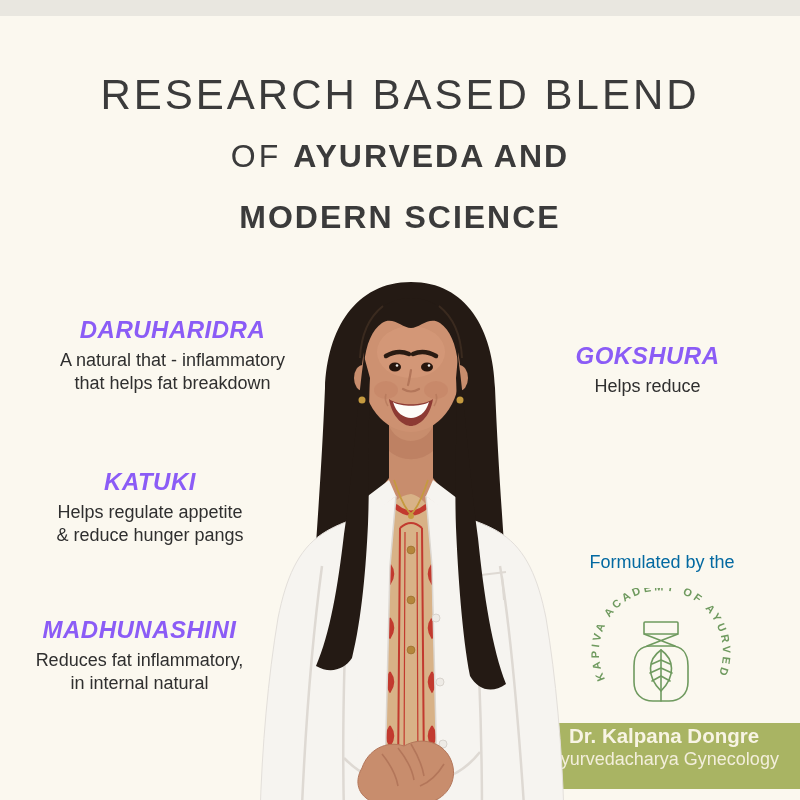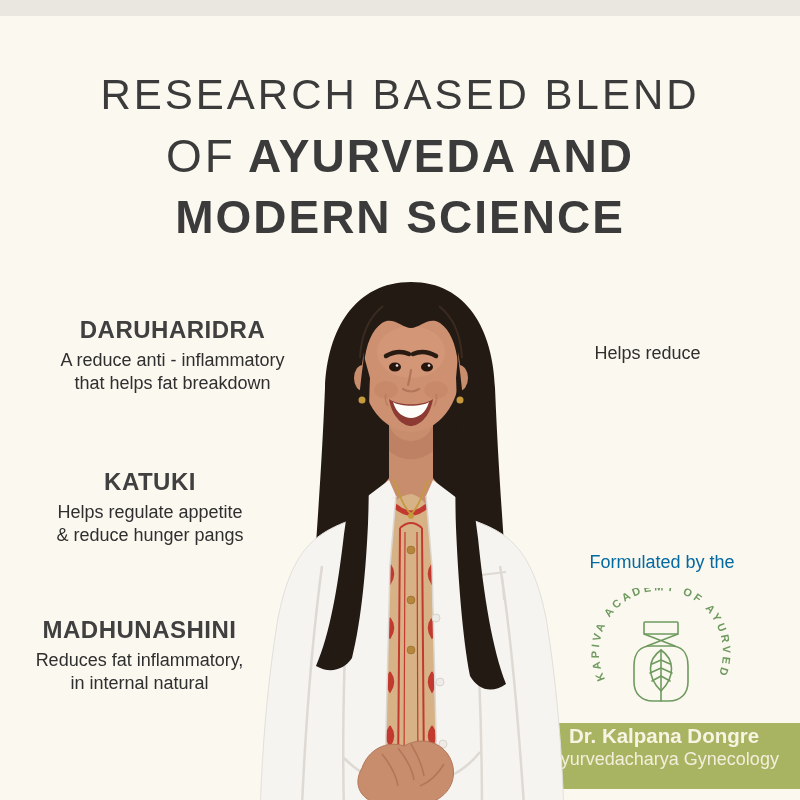"OF AYURVEDA AND" .h-line2,.h-line3 { font-size: 46px -> 32px }
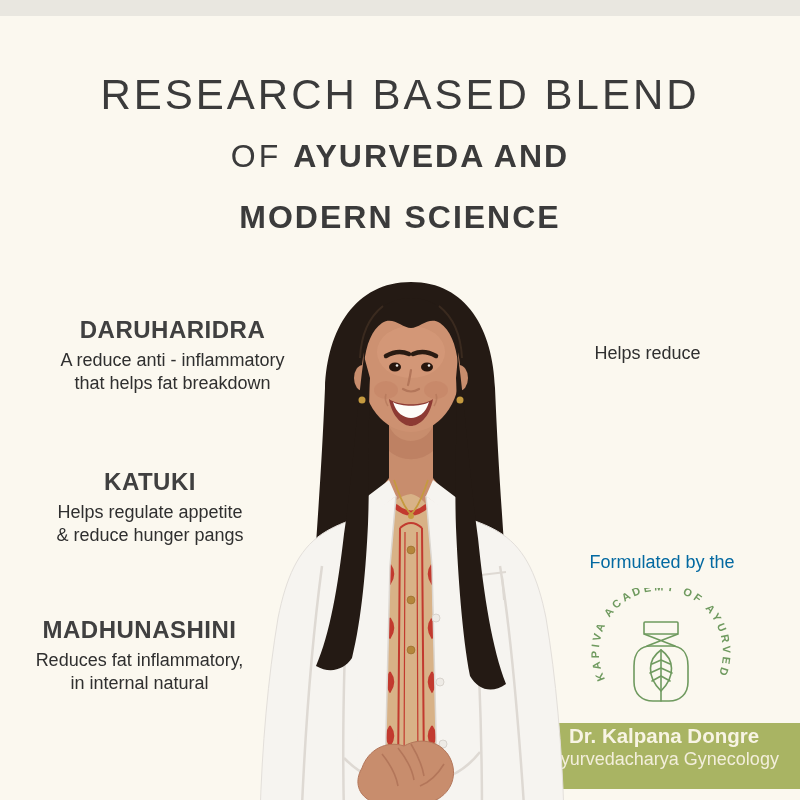"DARUHARIDRA" .block .ing-name { color: #404040 -> #8b5cf6; font-style: none -> italic }
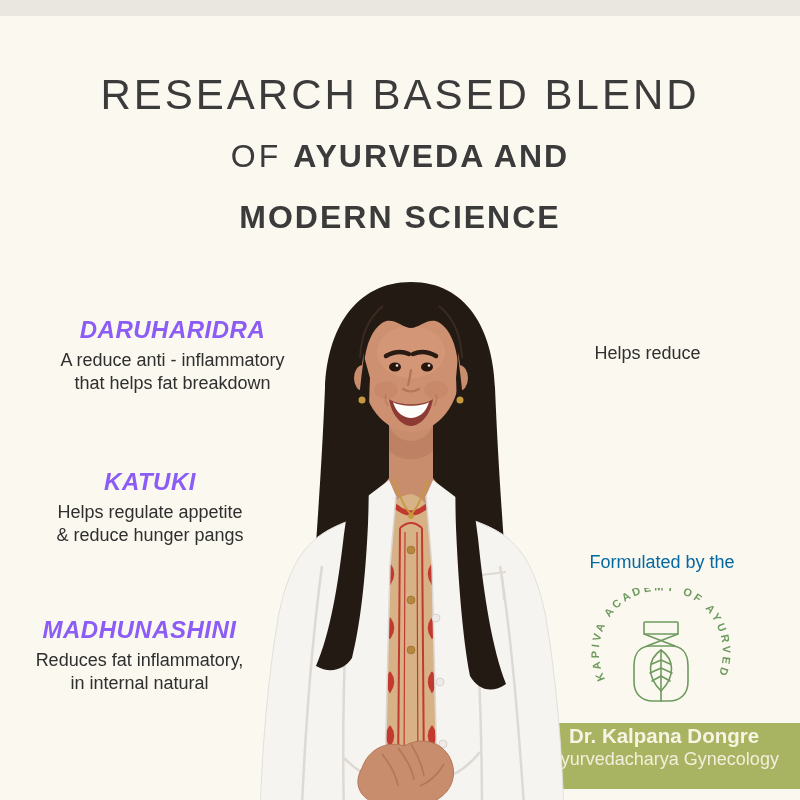"A reduce anti - inflammatory" p.ing-line { text: reduce anti -> natural that }
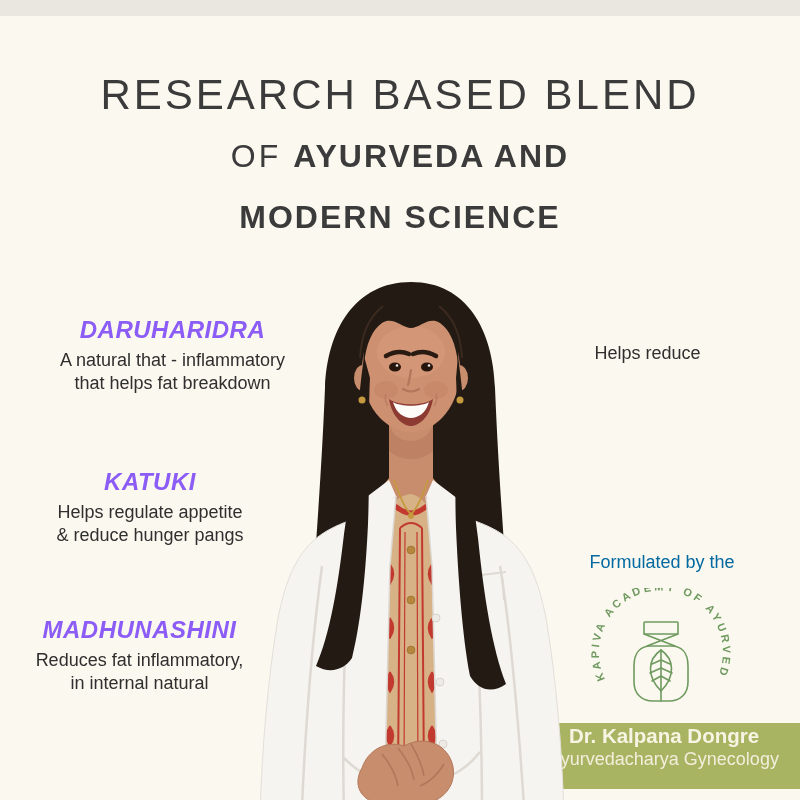"GOKSHURA" div.ing-name { html: none -> <div>GOKSHURA</div> }
